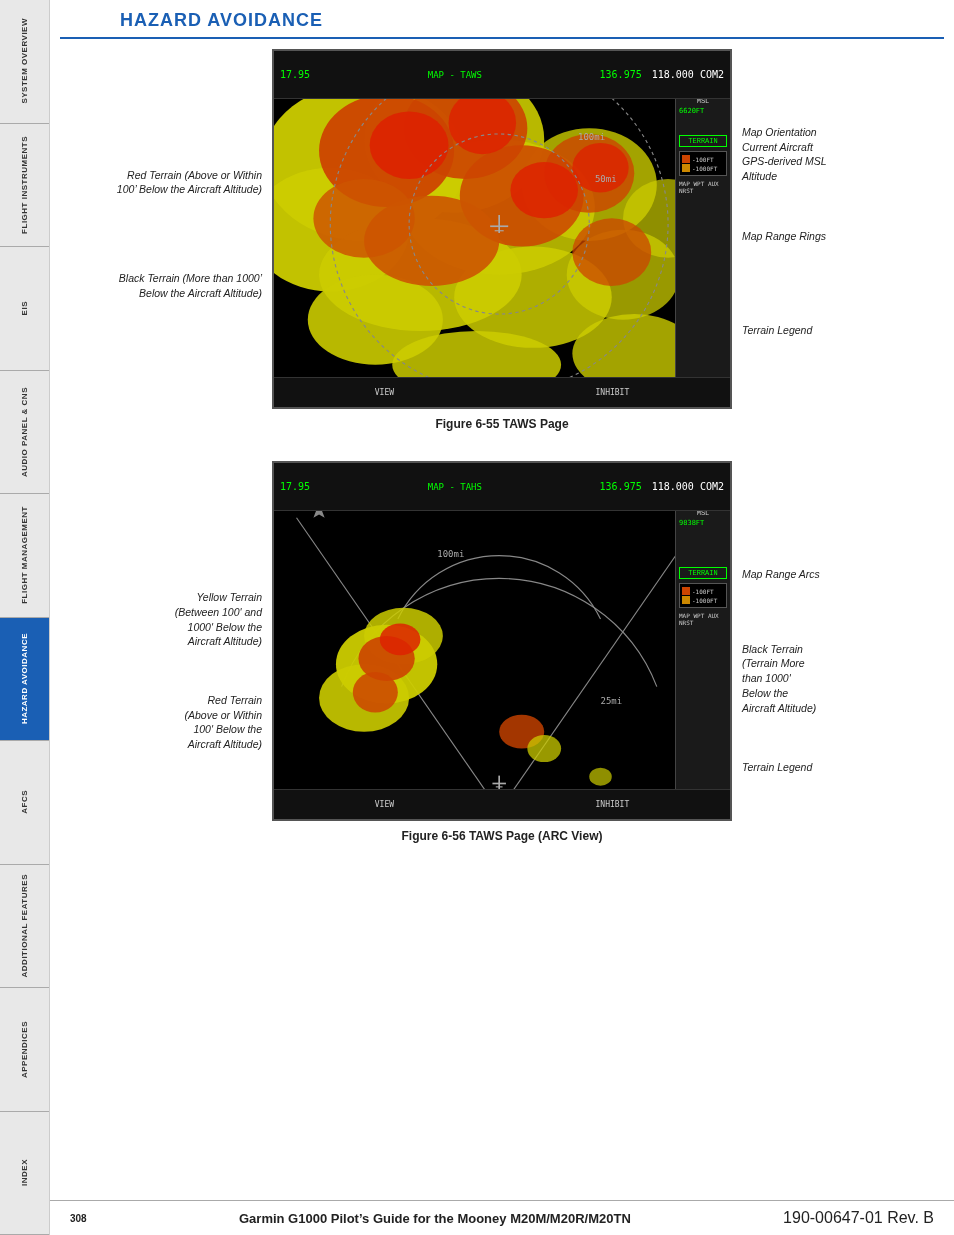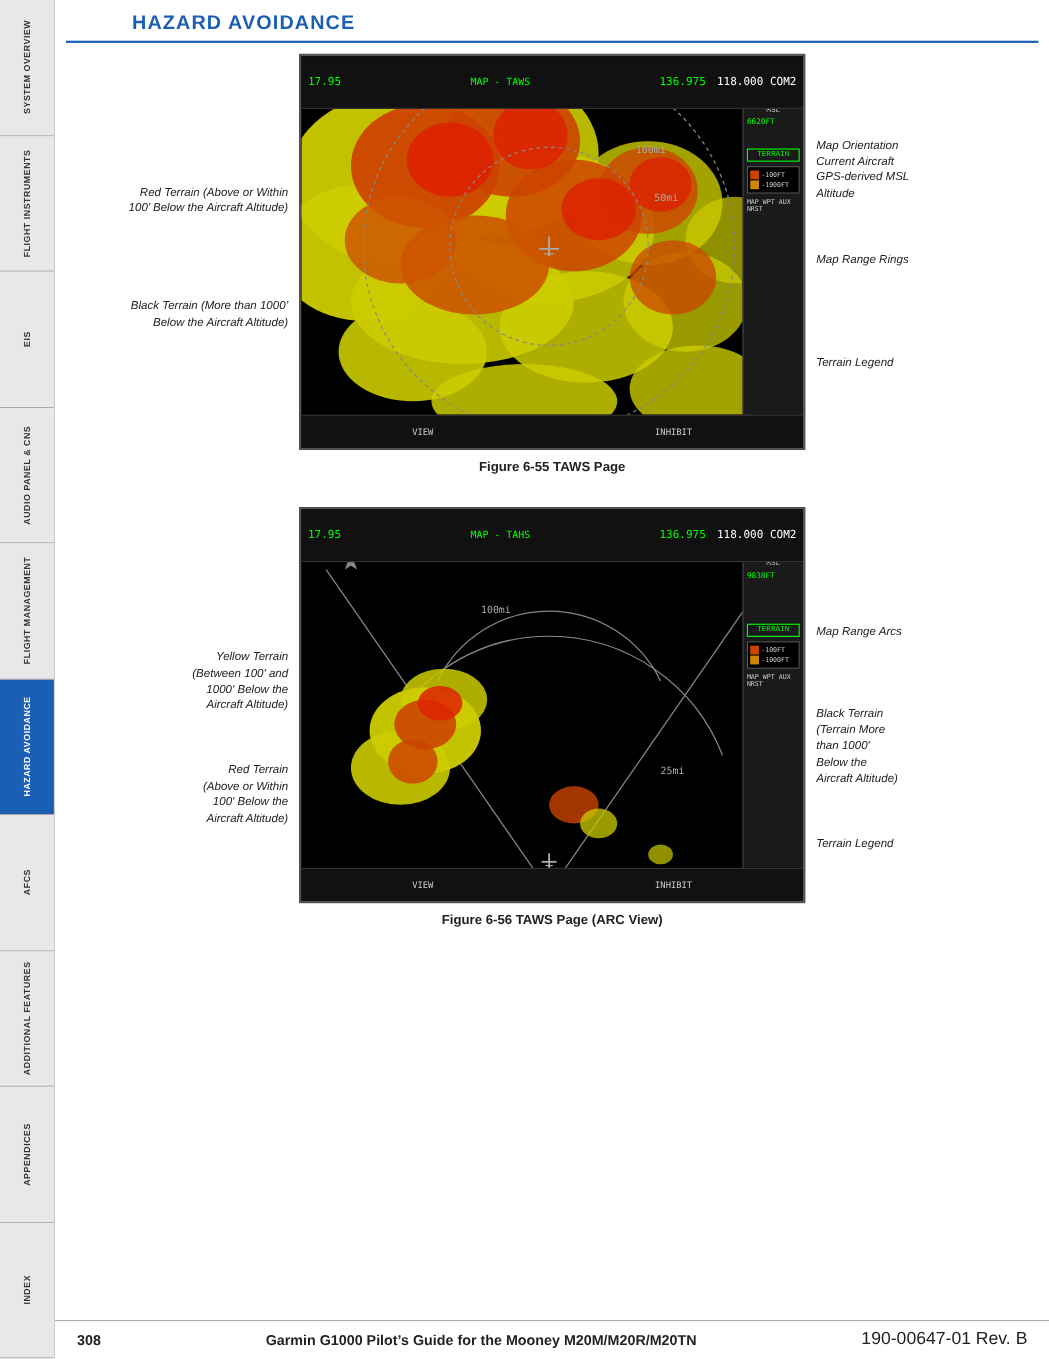"308" .footer-page { font-size: 13px -> 10px }
